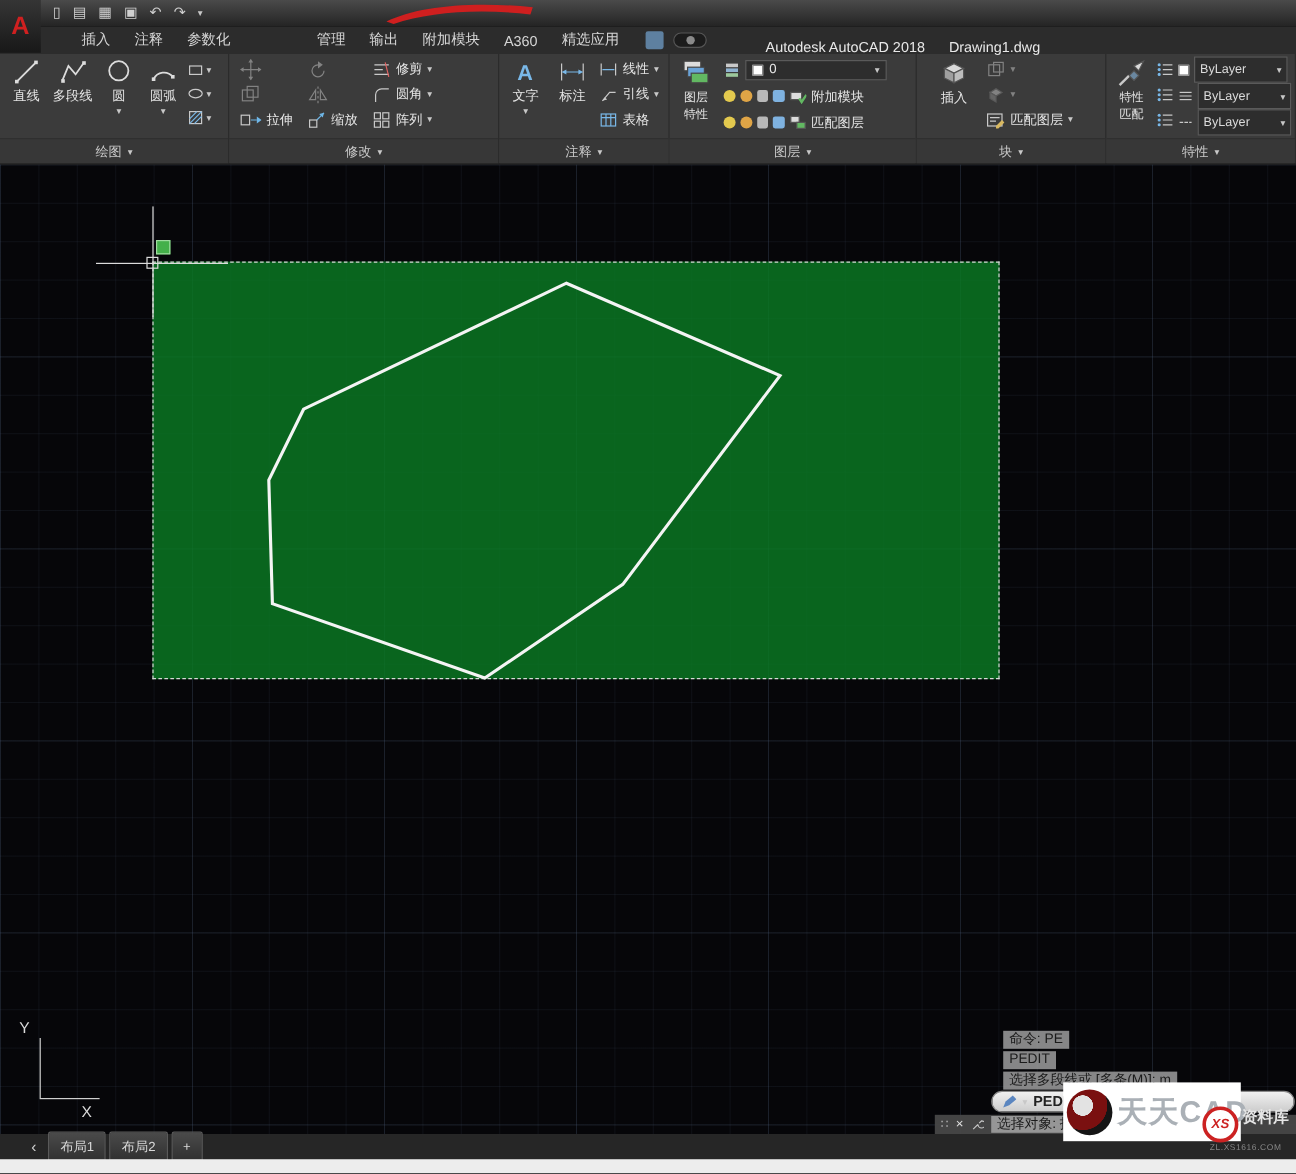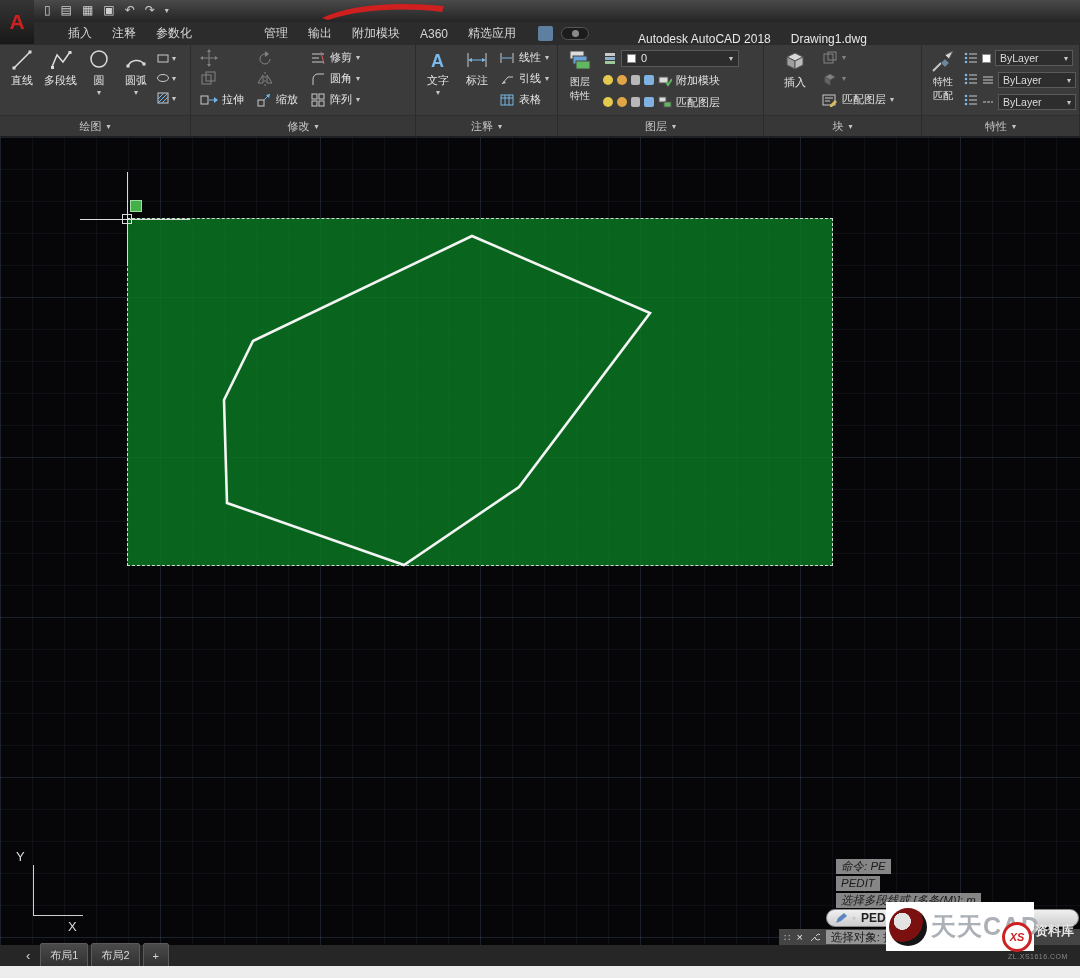"ByLayer" .prop-dd { height: 16px -> 22px }
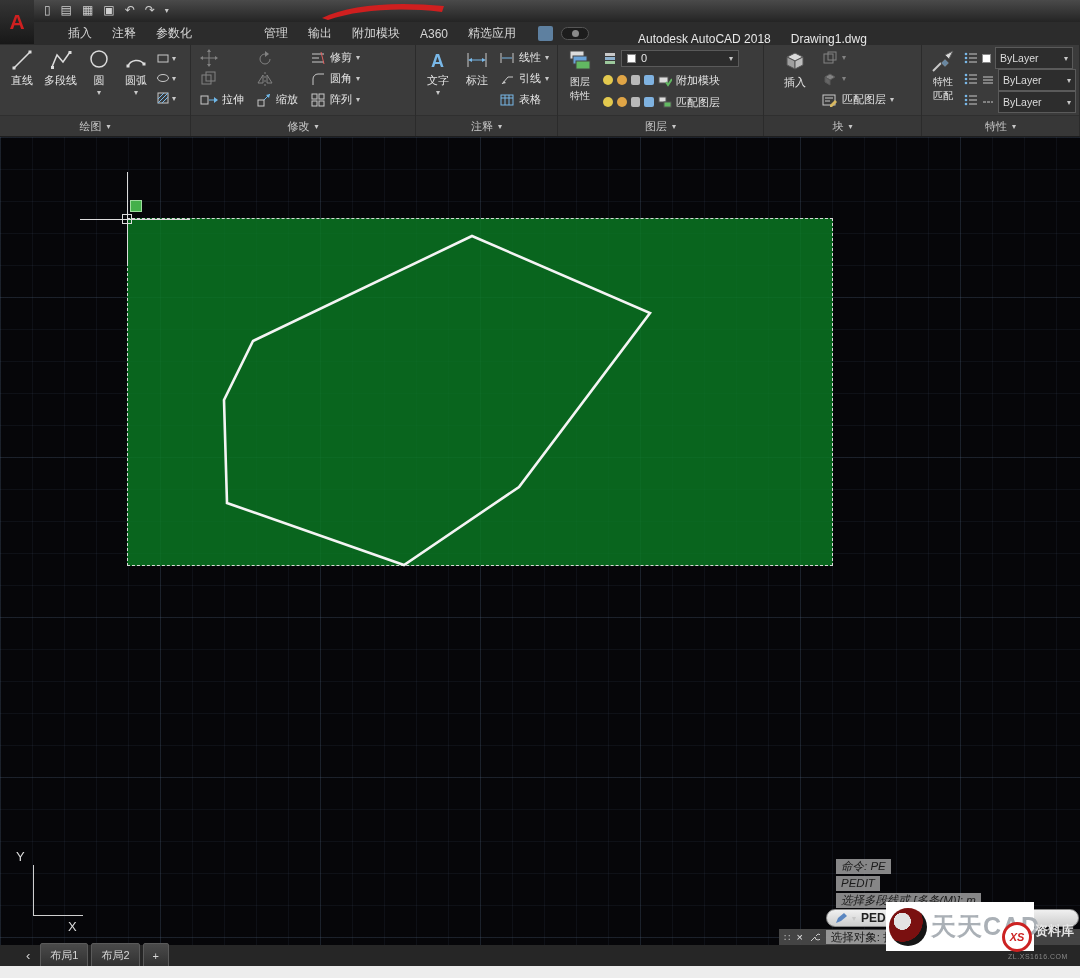"命令: PE" .chip { font-style: italic -> none }
